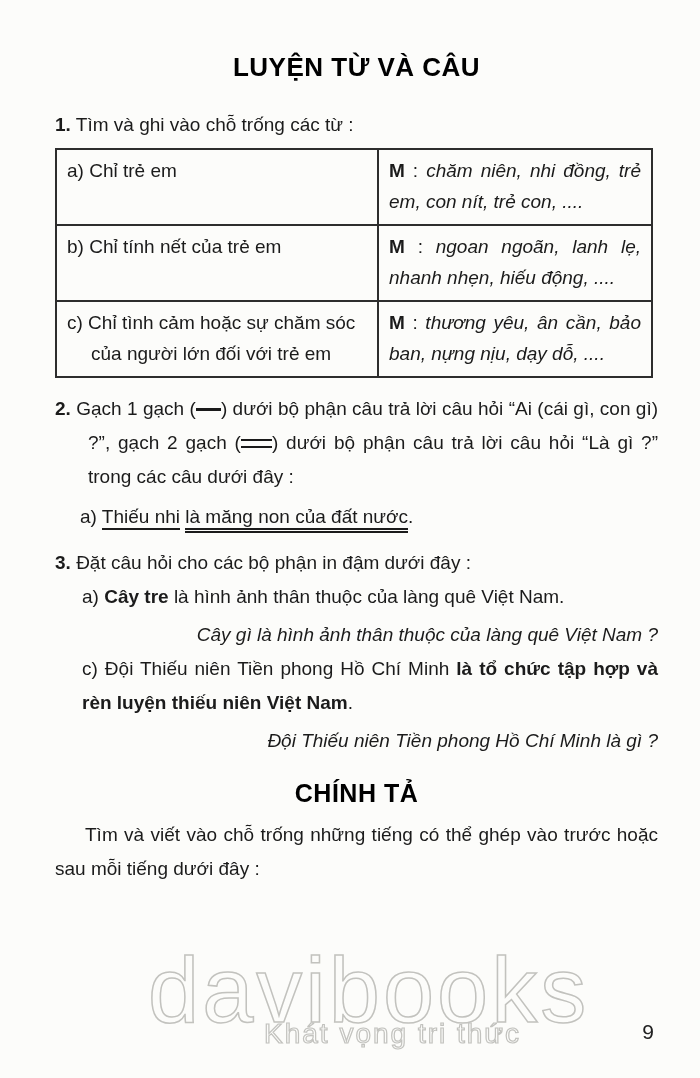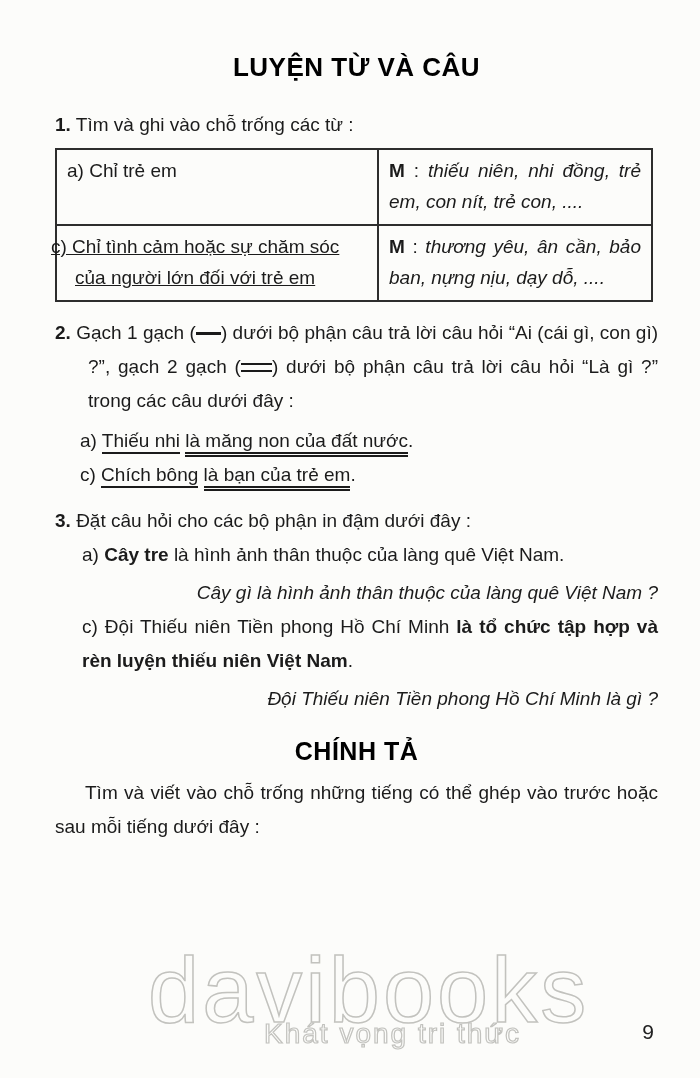"thiếu niên, nhi đồng, trẻ" i.ex { text: thiếu -> chăm }
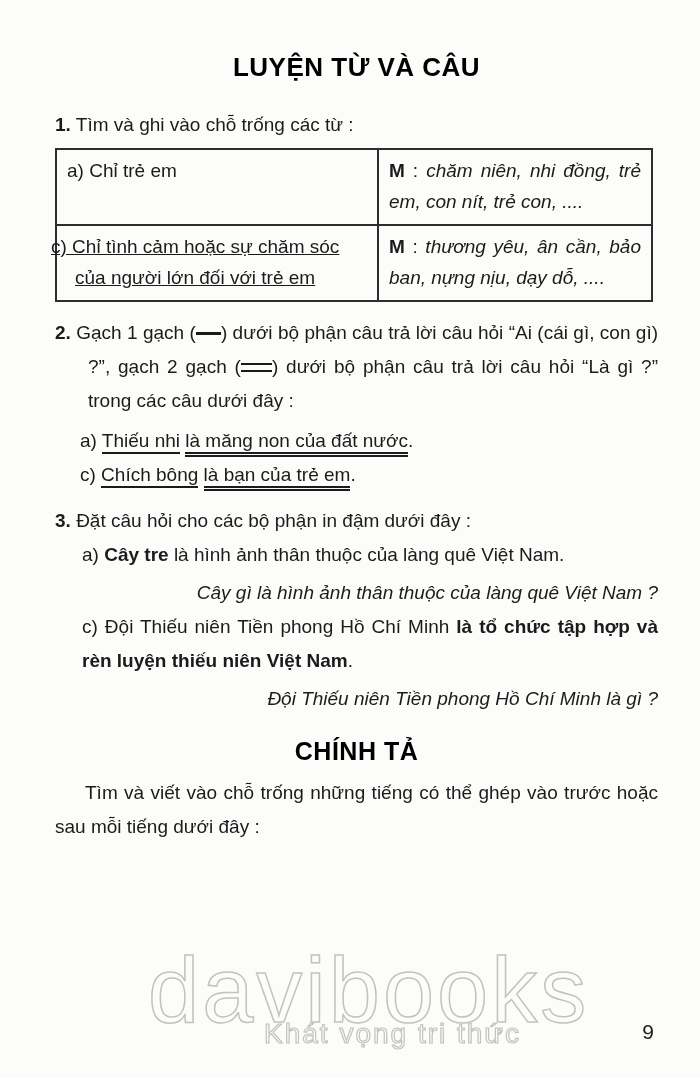"b) Chỉ tính nết của" tr { html: none -> <tr> <td>b) Chỉ tính nết của trẻ em</td> <td><b>M</b> <span>:</span> <i>ngoan ngoãn, lanh lẹ, nhanh nhẹn, hiếu động, ....</i></td> </tr> }
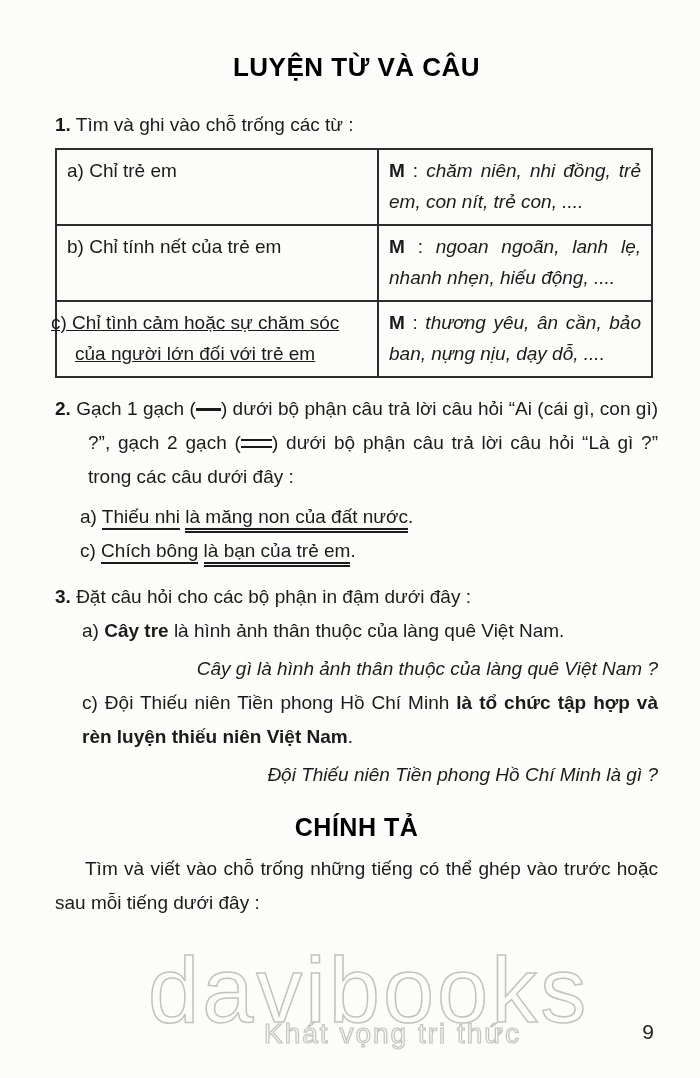"c) Chỉ tình cảm hoặc" td.lcell.hang { padding-left: 18px -> 34px; text-decoration: underline -> none }
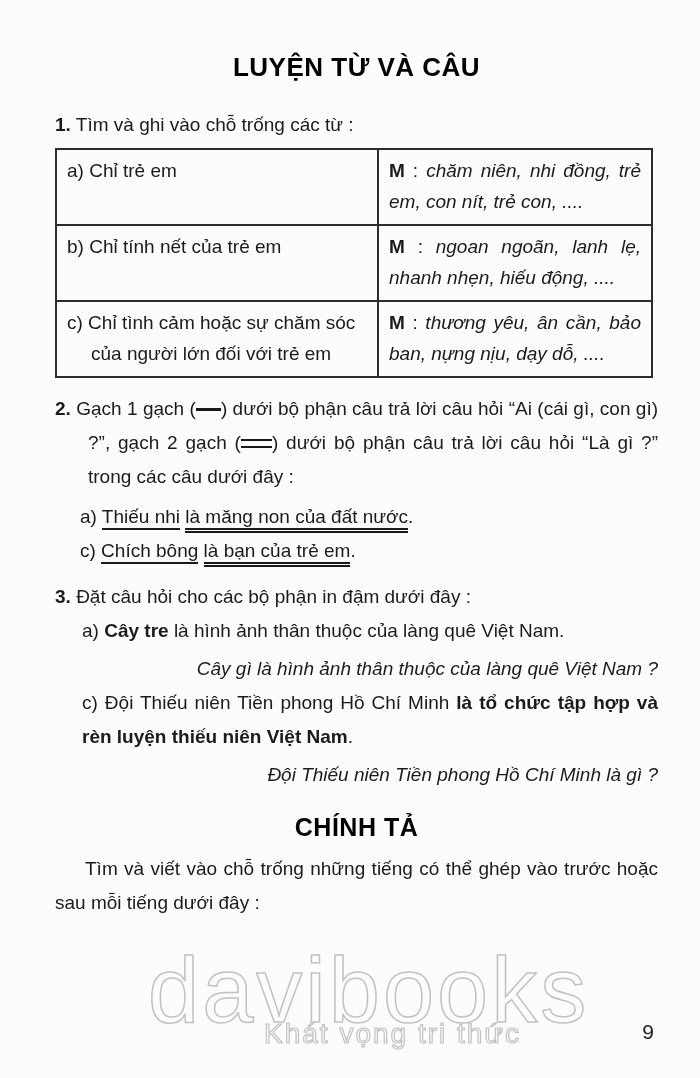"c) Chích bông là bạn" p.ex2-item { html: <p><span>c)</span> <span>Chích bông</span> <span>là bạn của trẻ em</span><span>.</span></p> -> none }
